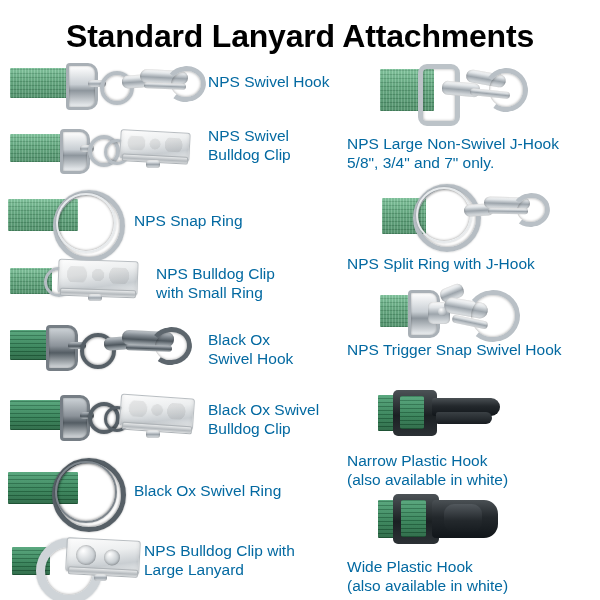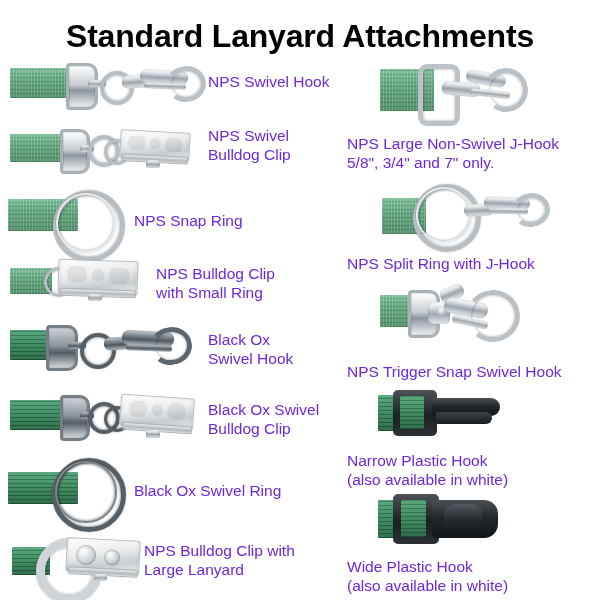"NPS Swivel Hook" .caption { color: #6d28d9 -> #0369a1 }
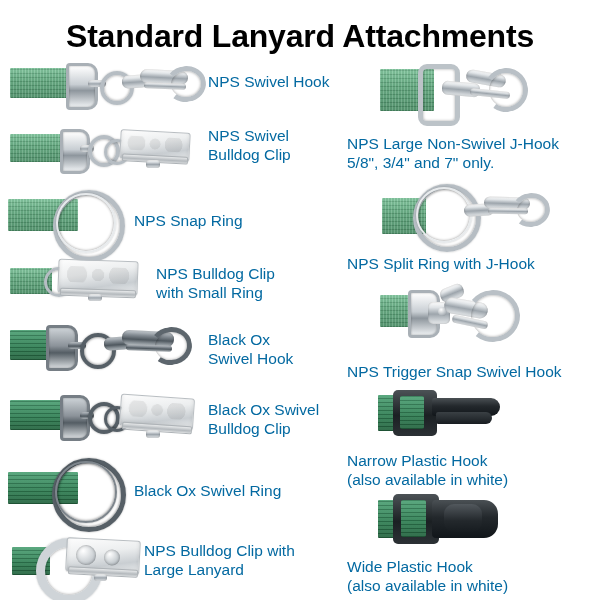"NPS Trigger Snap Swivel Hook" div.caption { top: 362px -> 340px }
